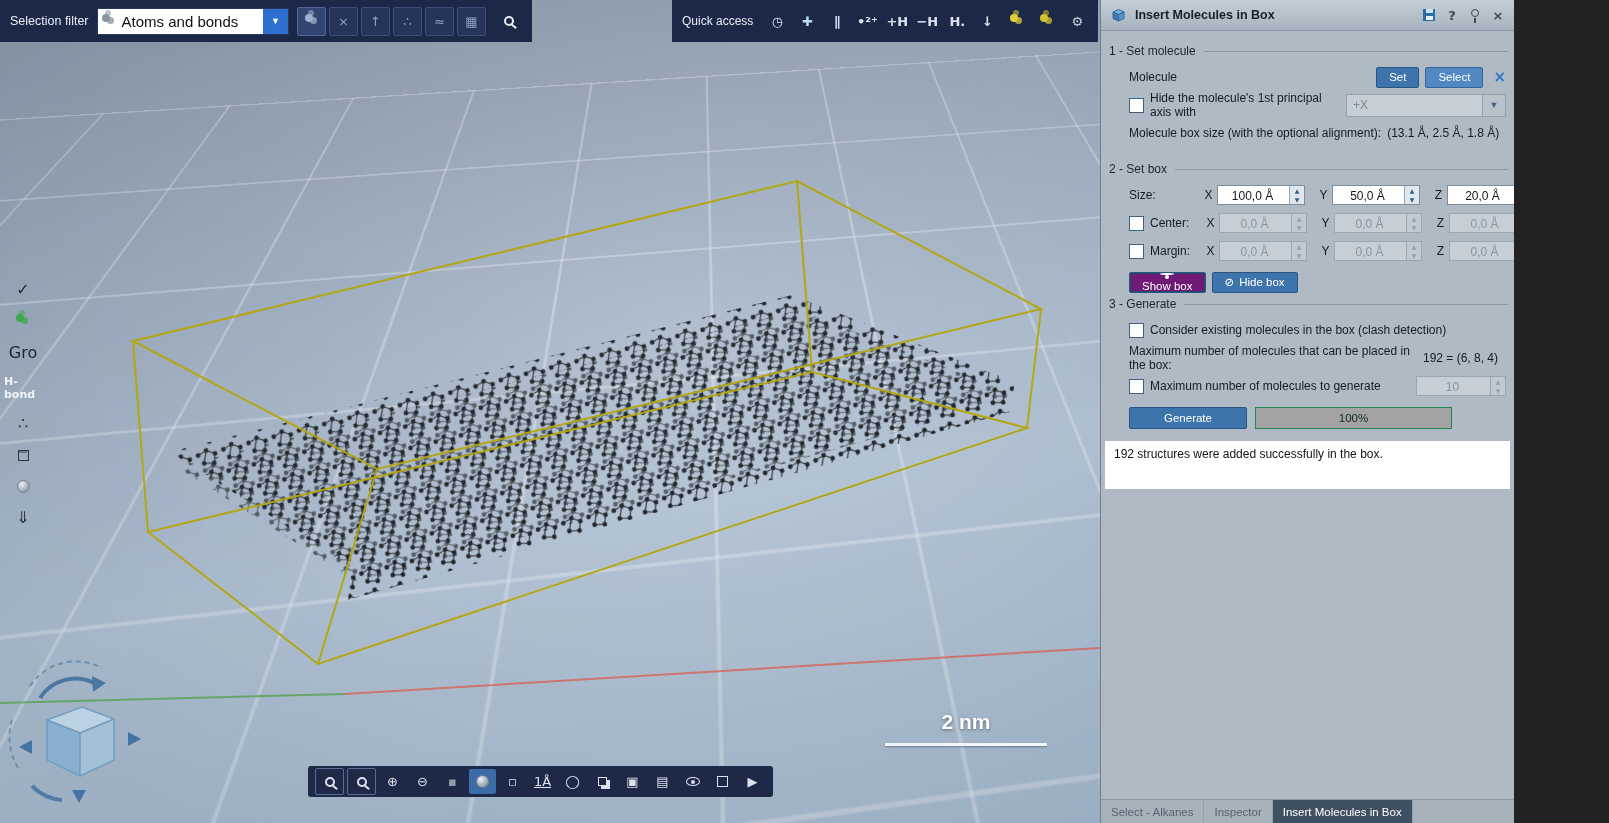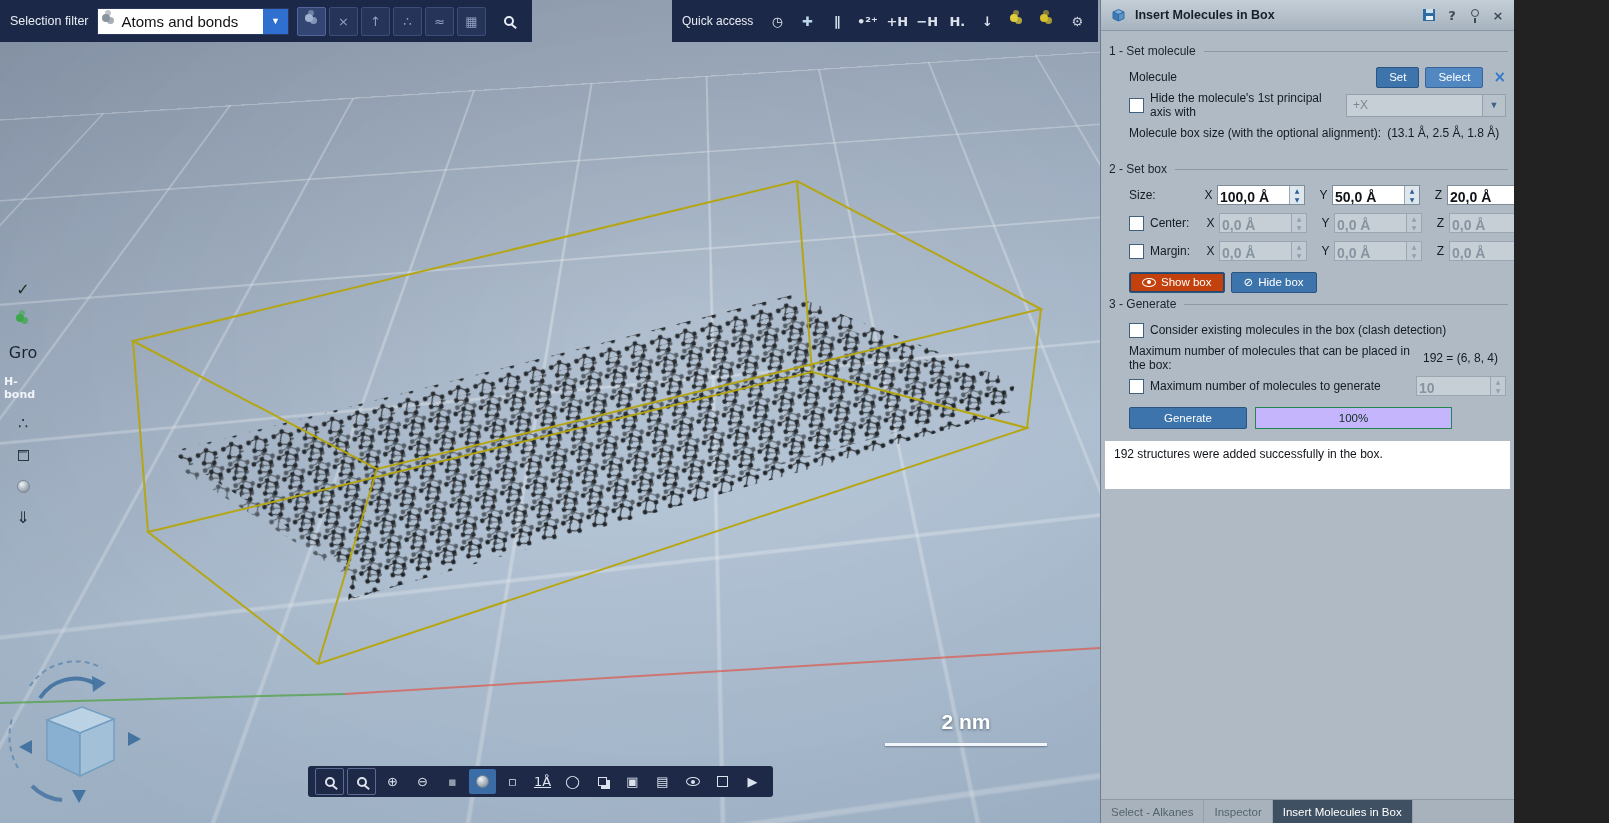"100,0 Å" .spin .sv { font-size: 14px -> 12px; font-weight: bold -> none; text-align: left -> center }
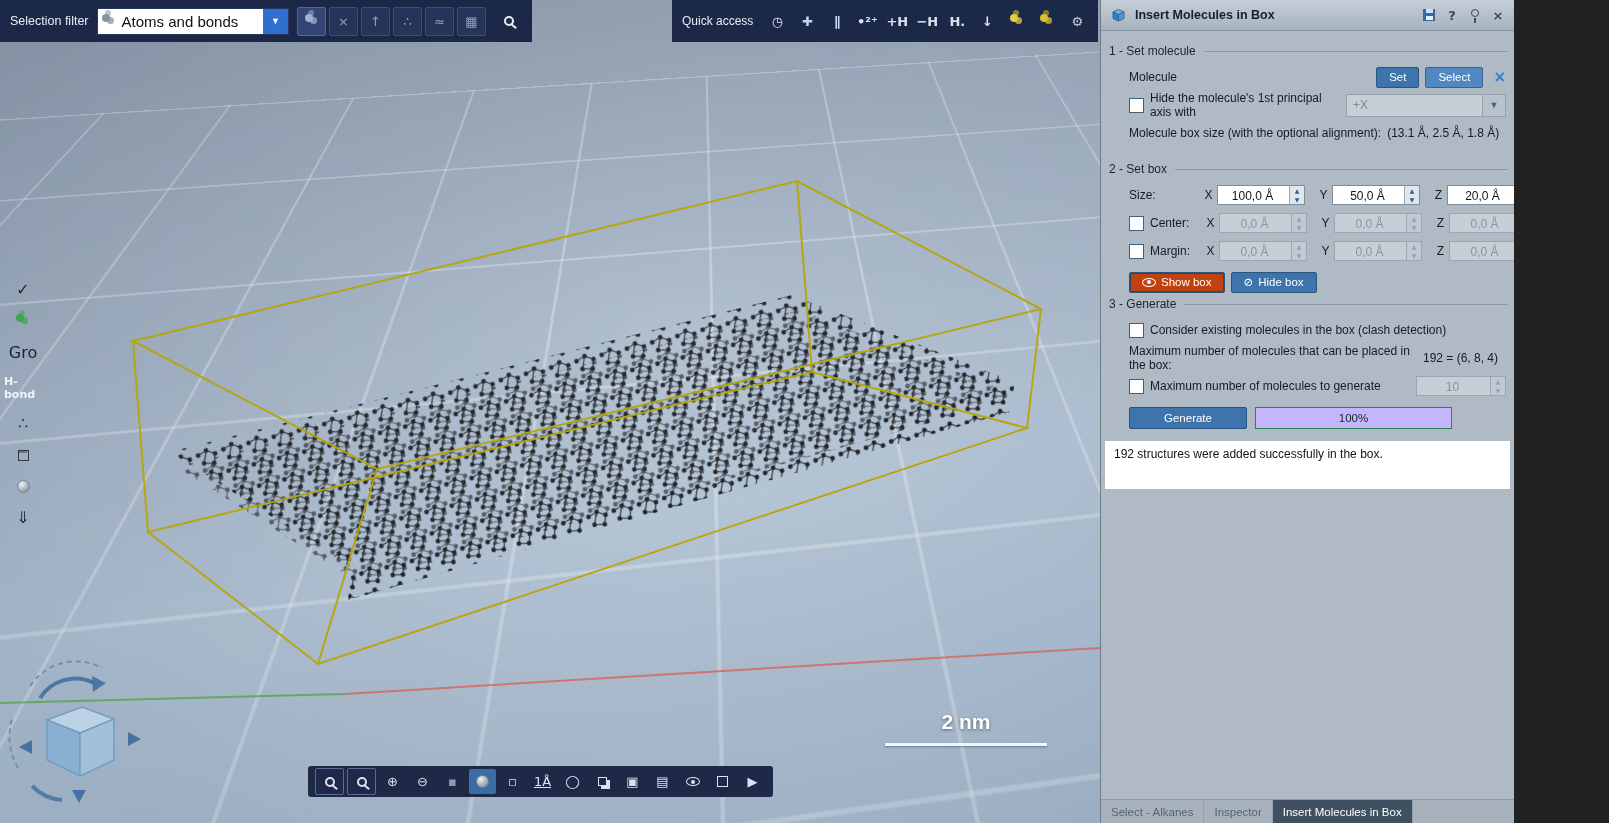"Show box" .pbtn.pressed { background: #c2410c -> #701a75; flex-direction: none -> column }
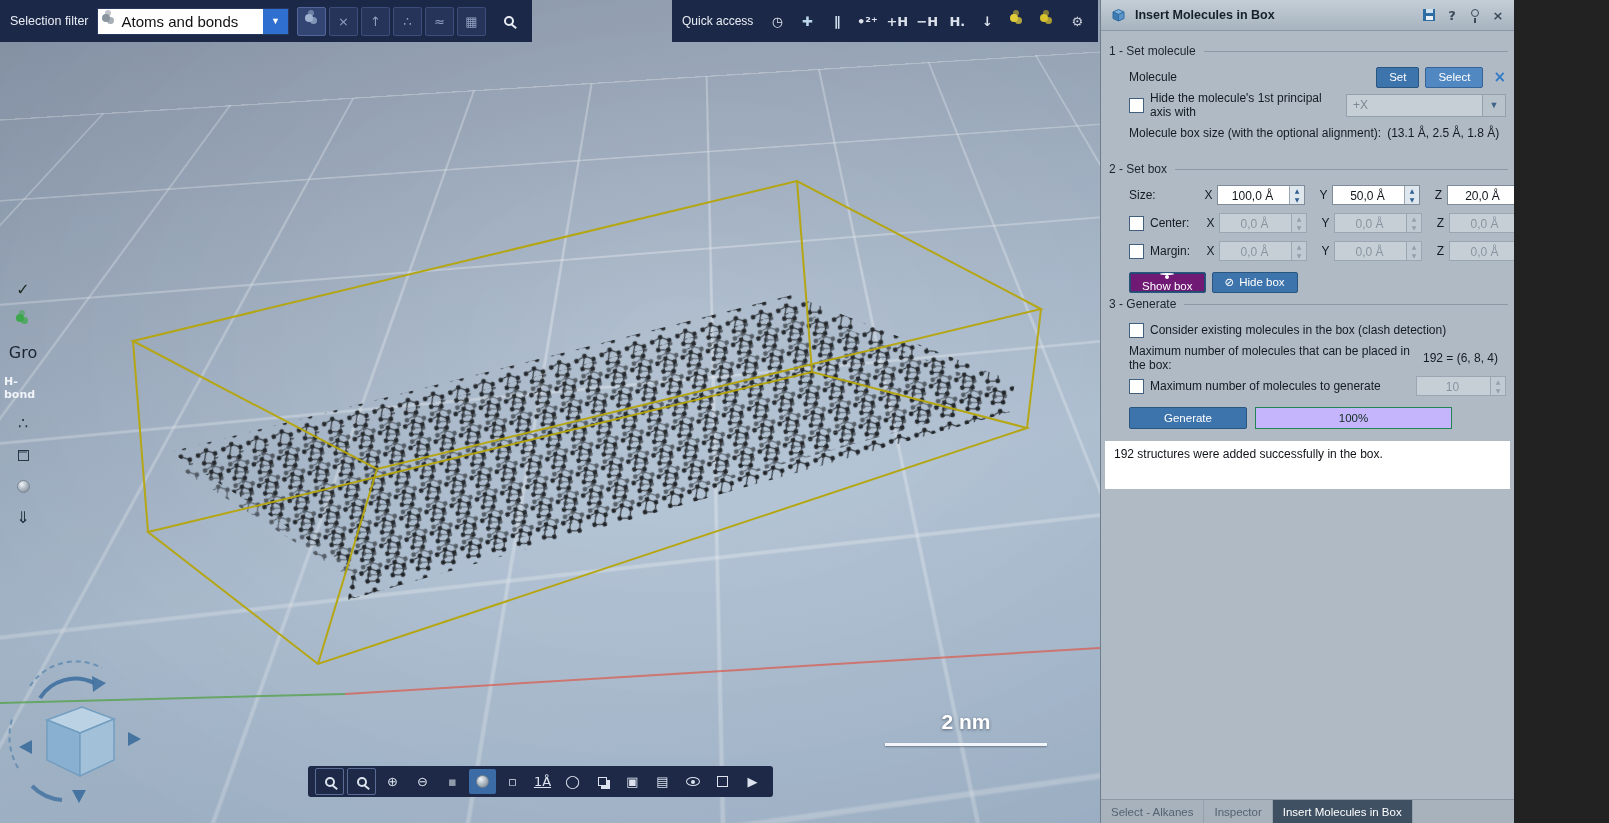"100%" .progress { background: #c4b5fd -> #a3a3a3 }
